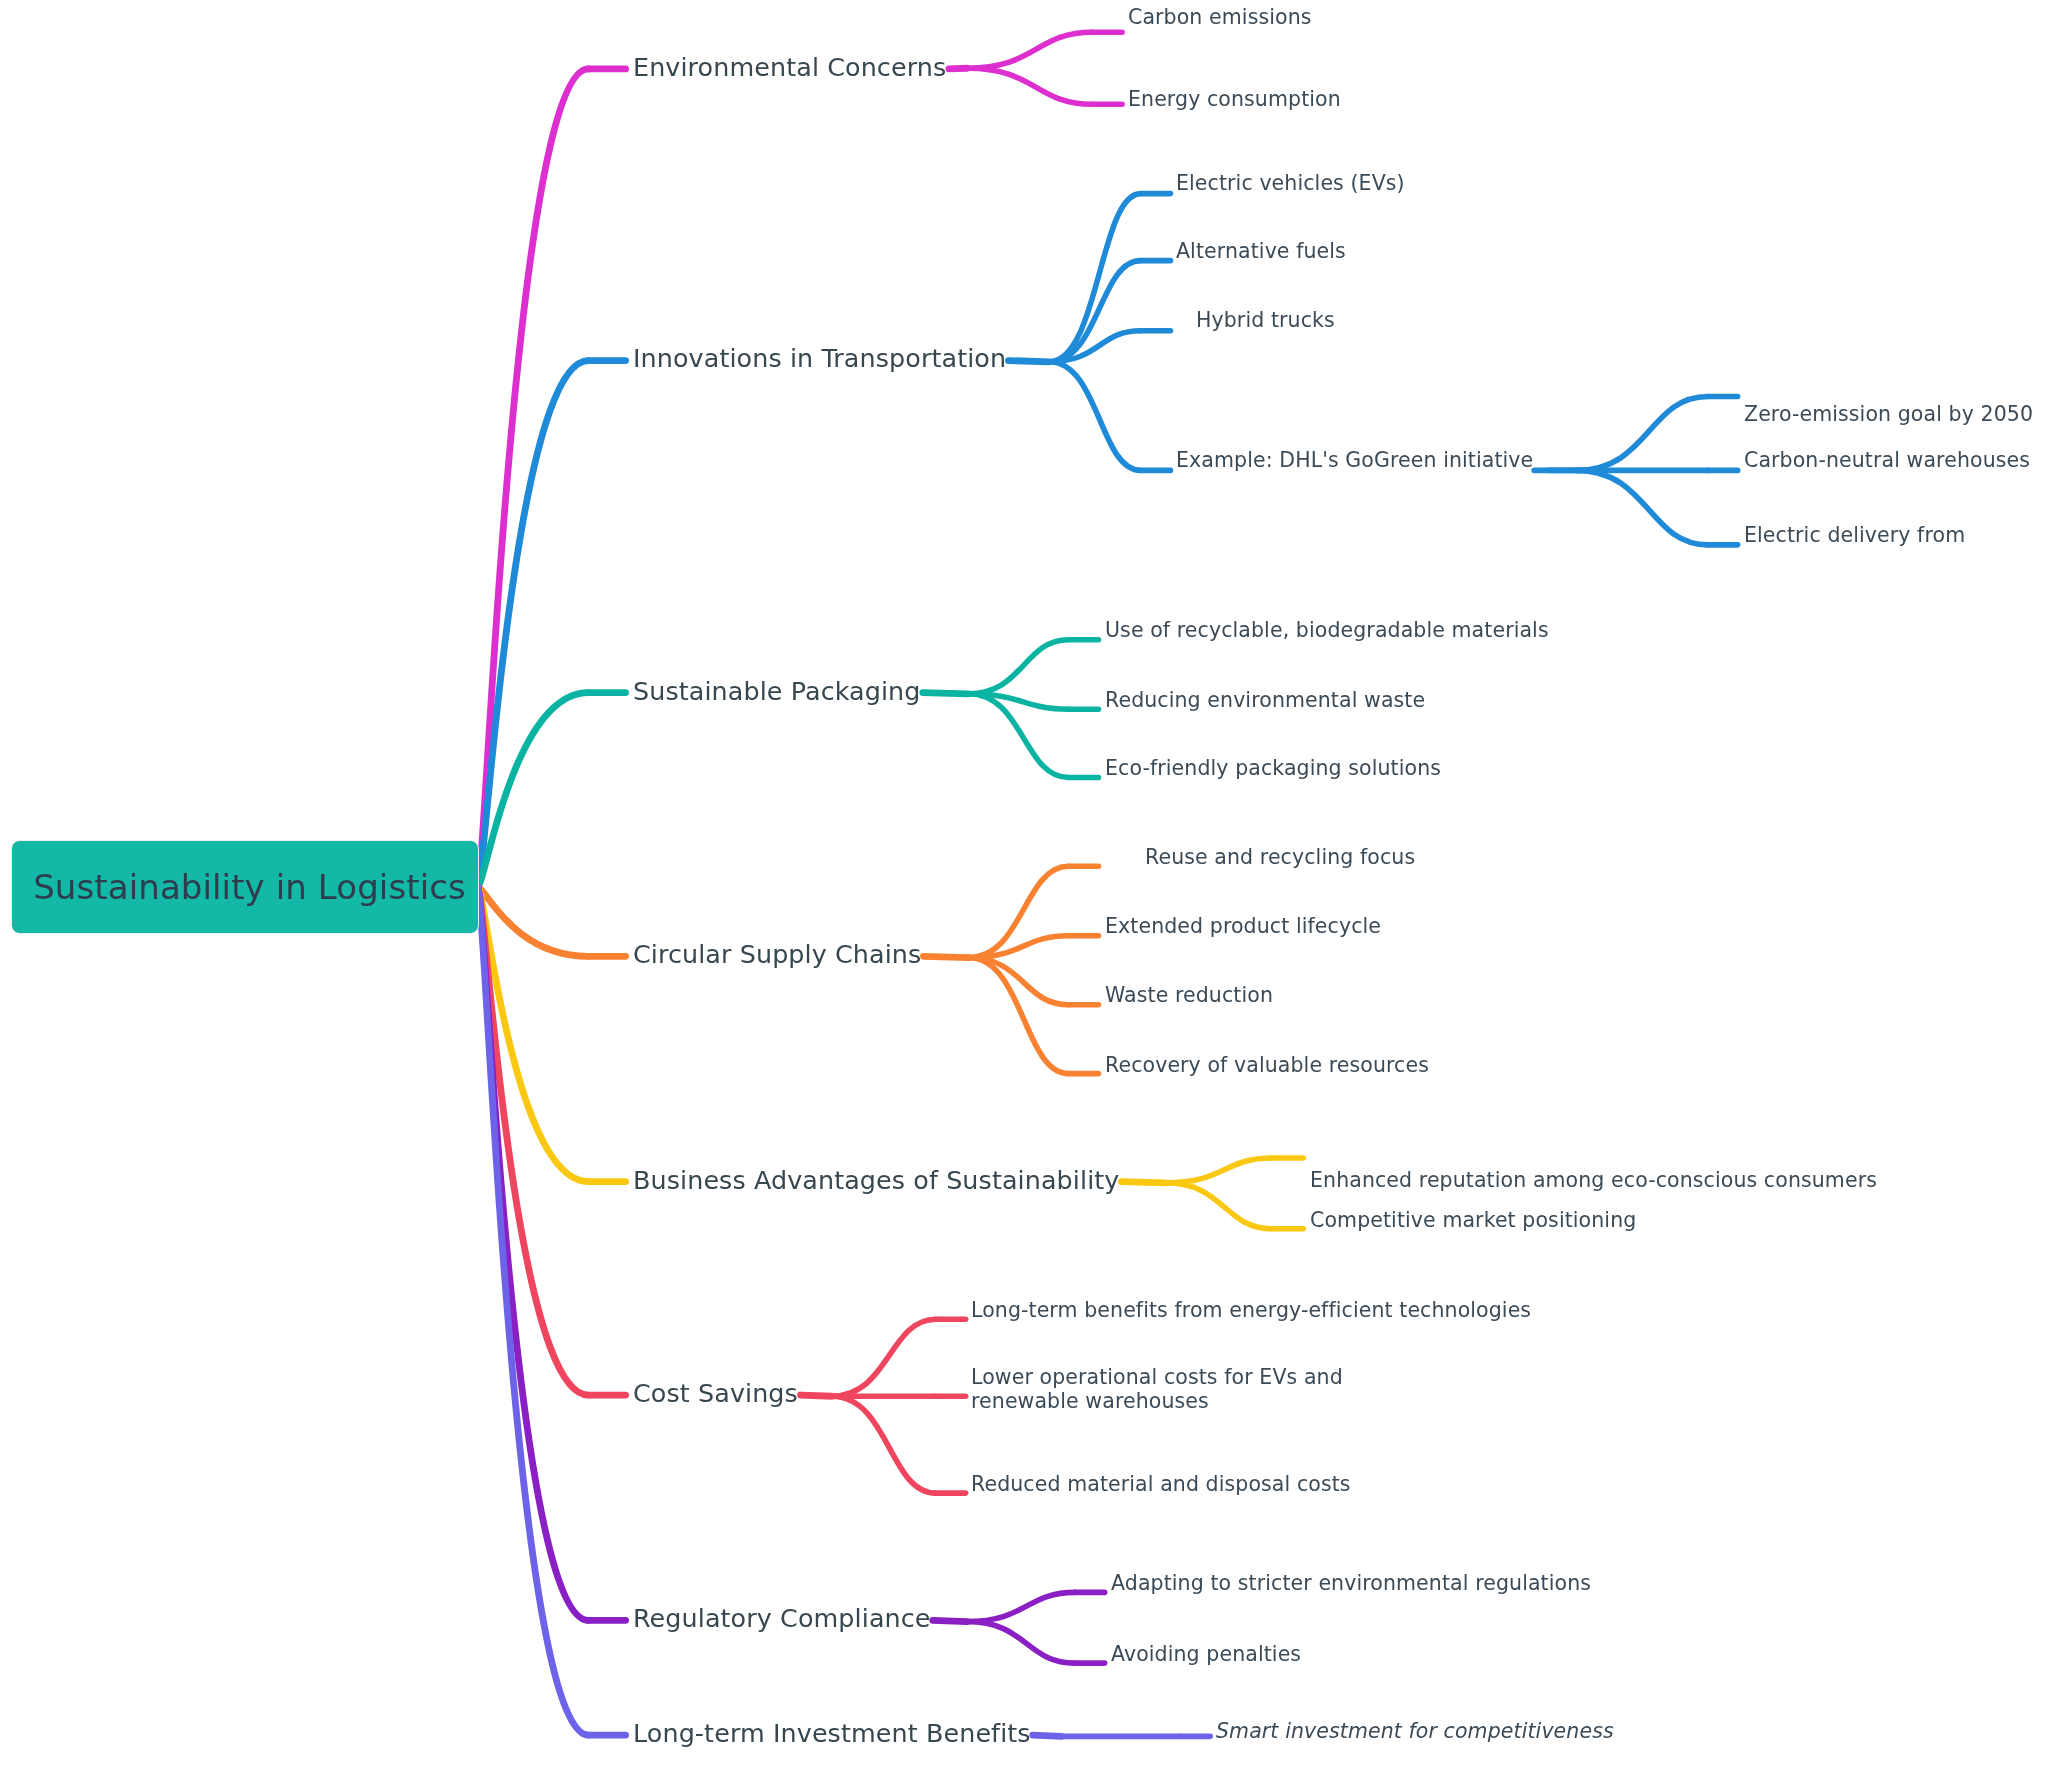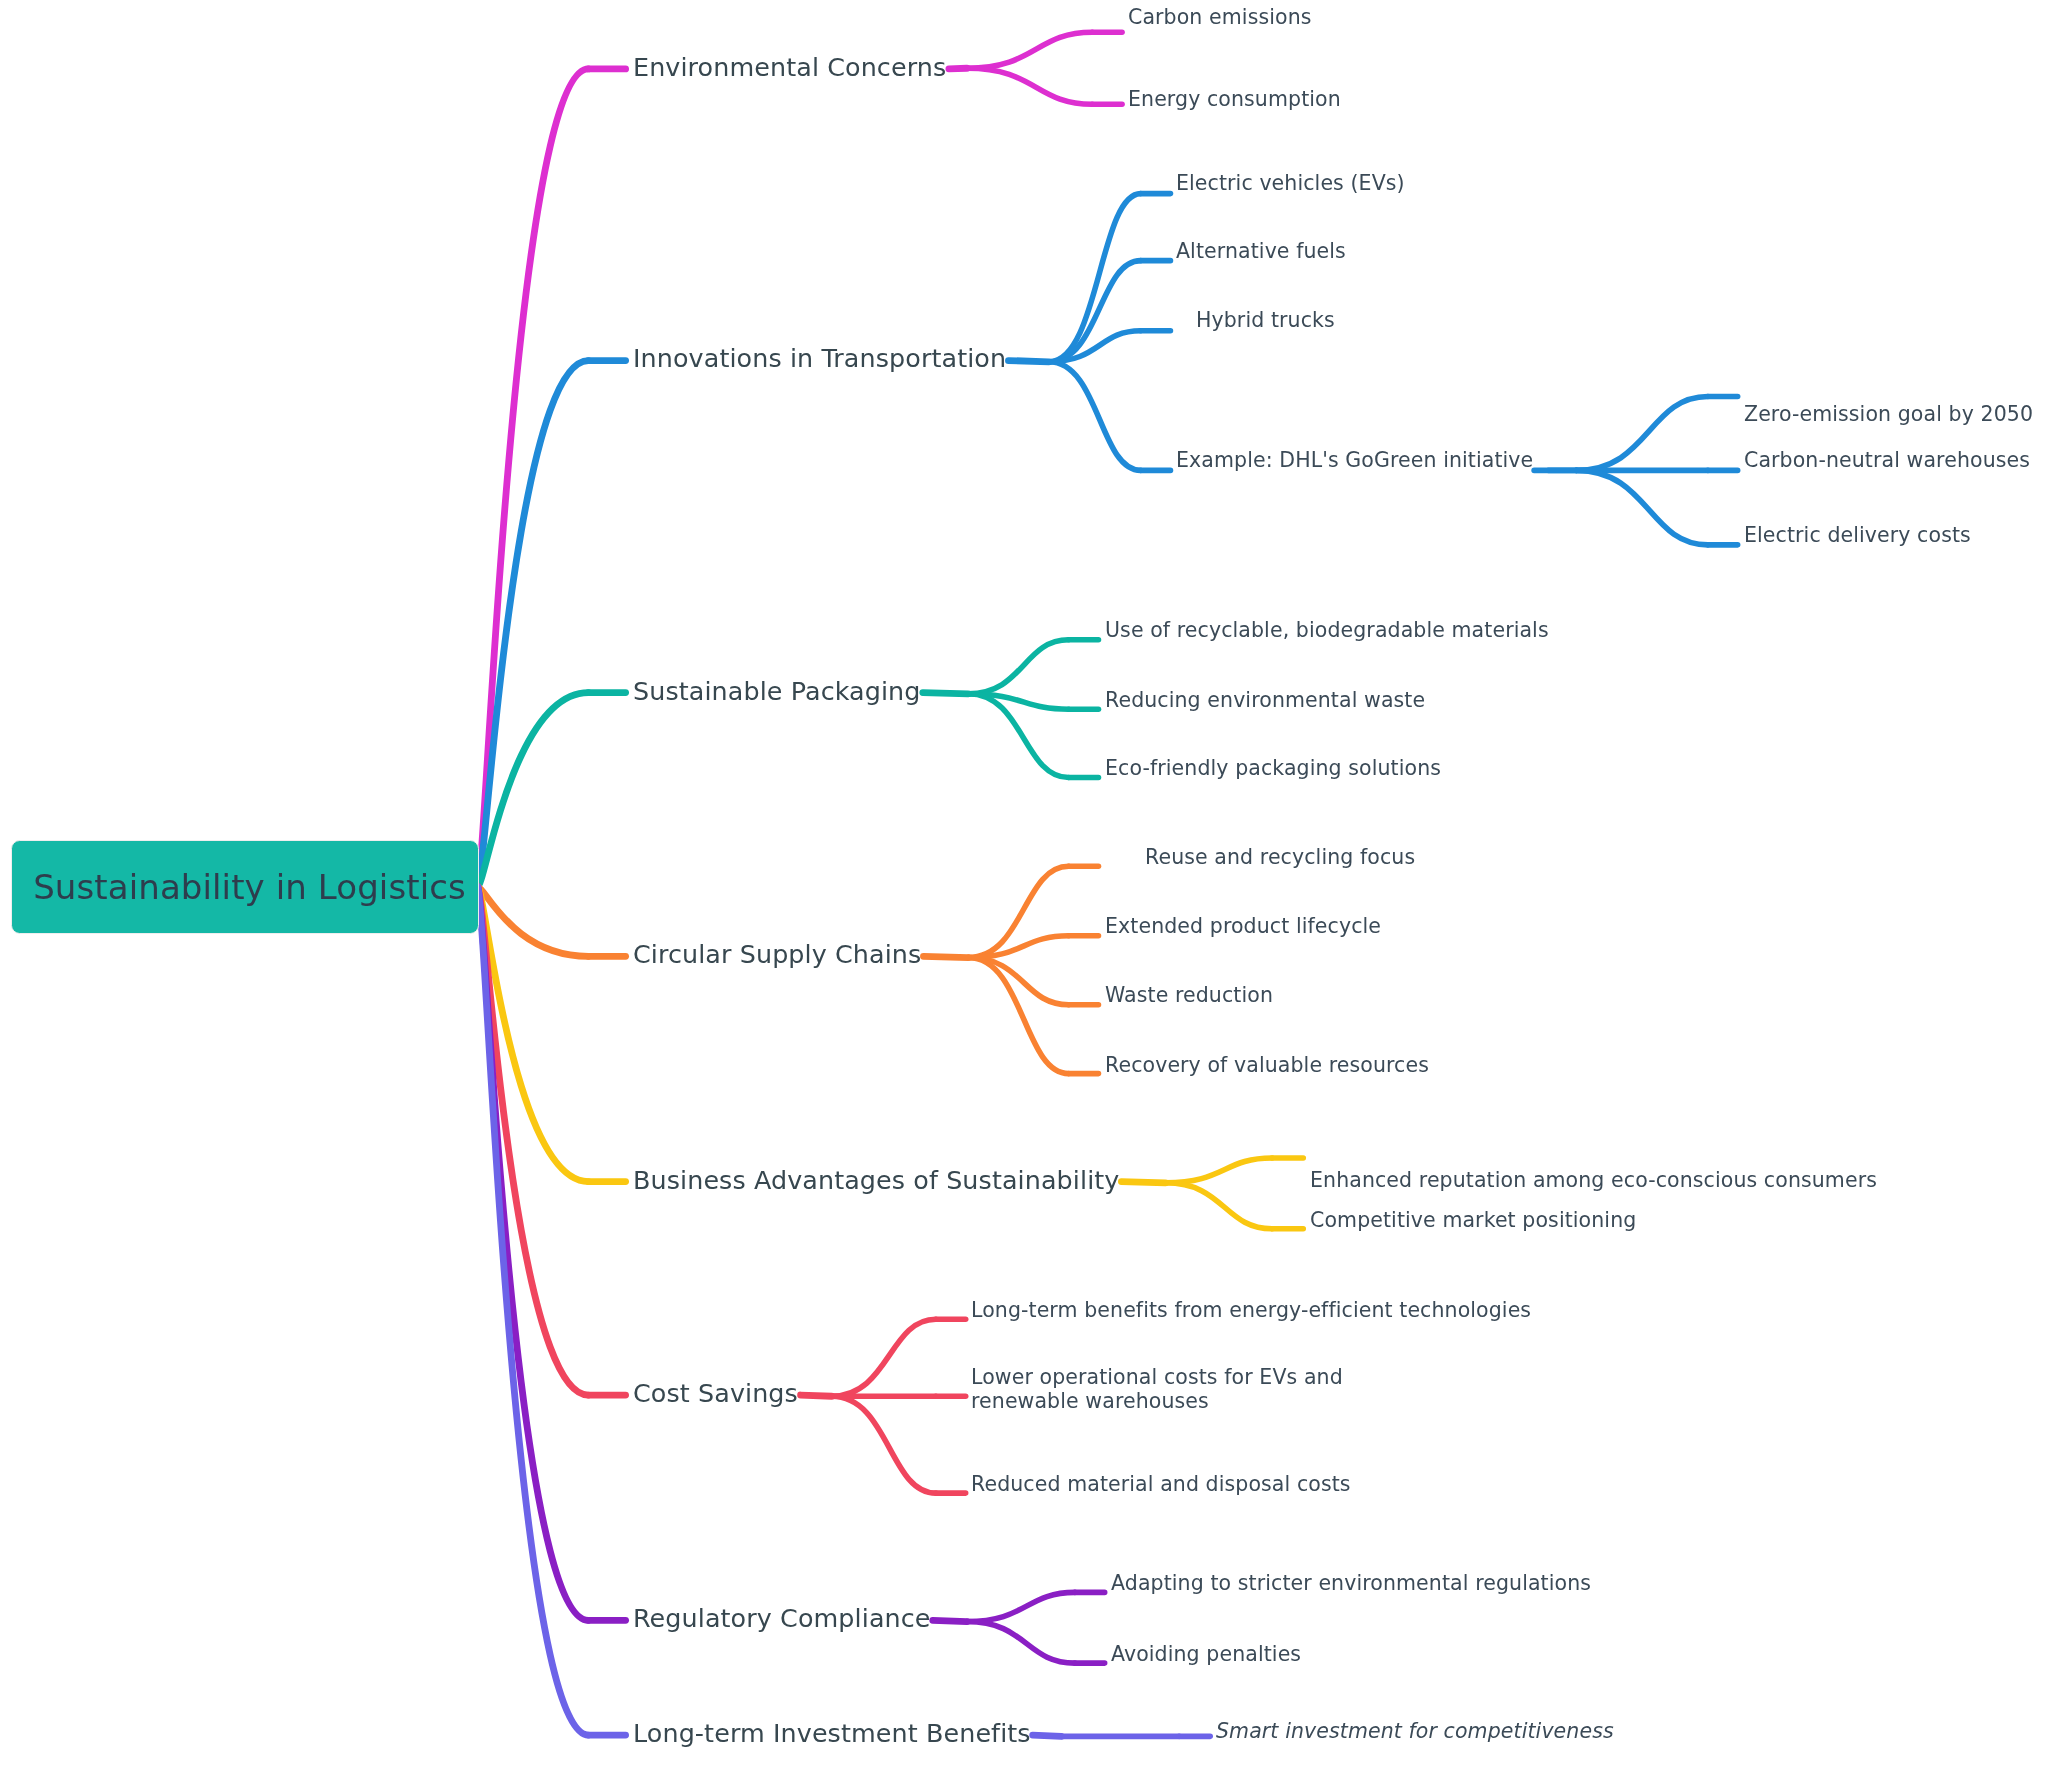"Electric delivery costs" div.node { text: costs -> from }
